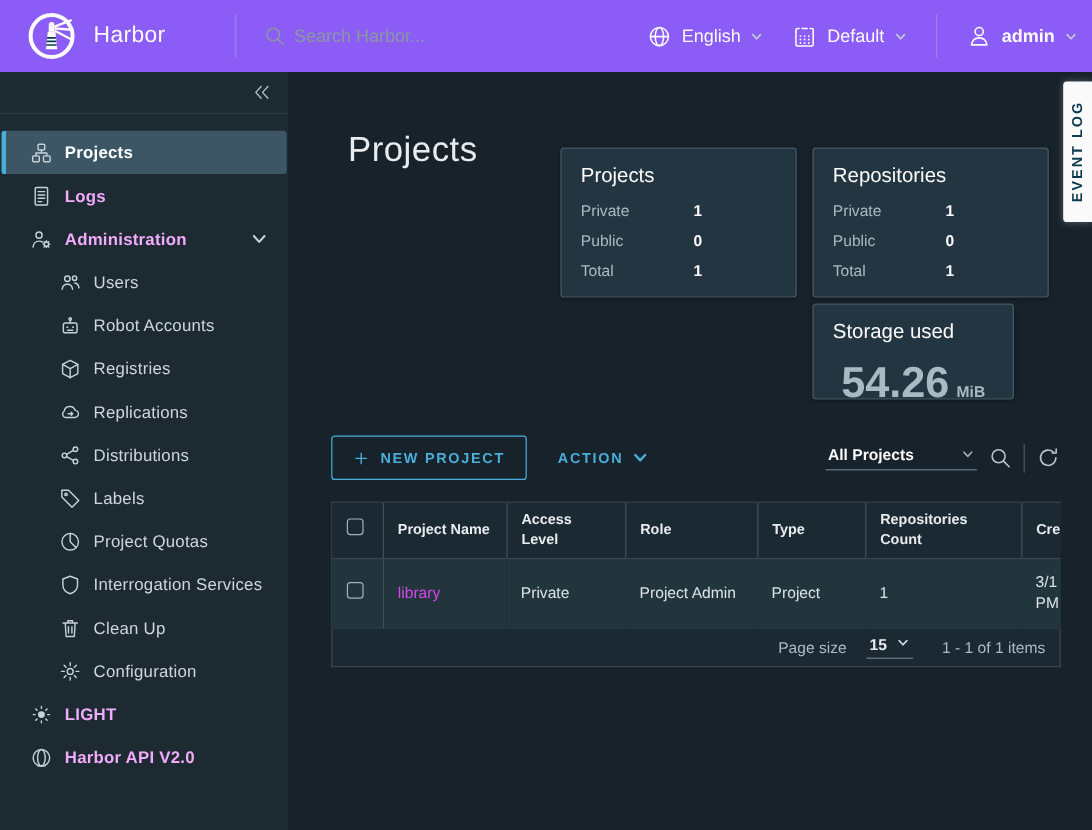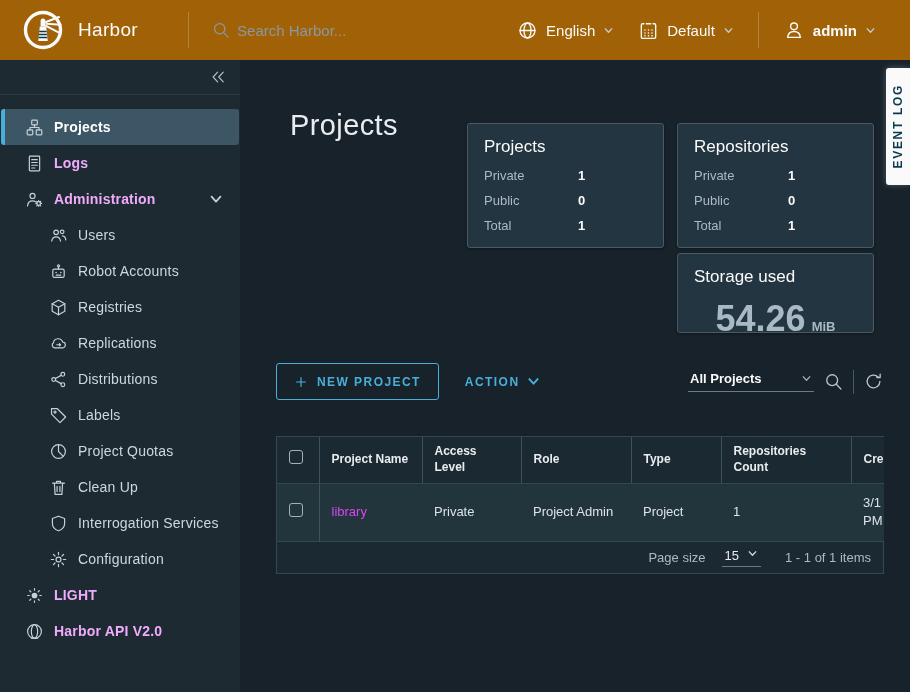"Harbor" .app-header { background: #a16207 -> #8b5cf6 }
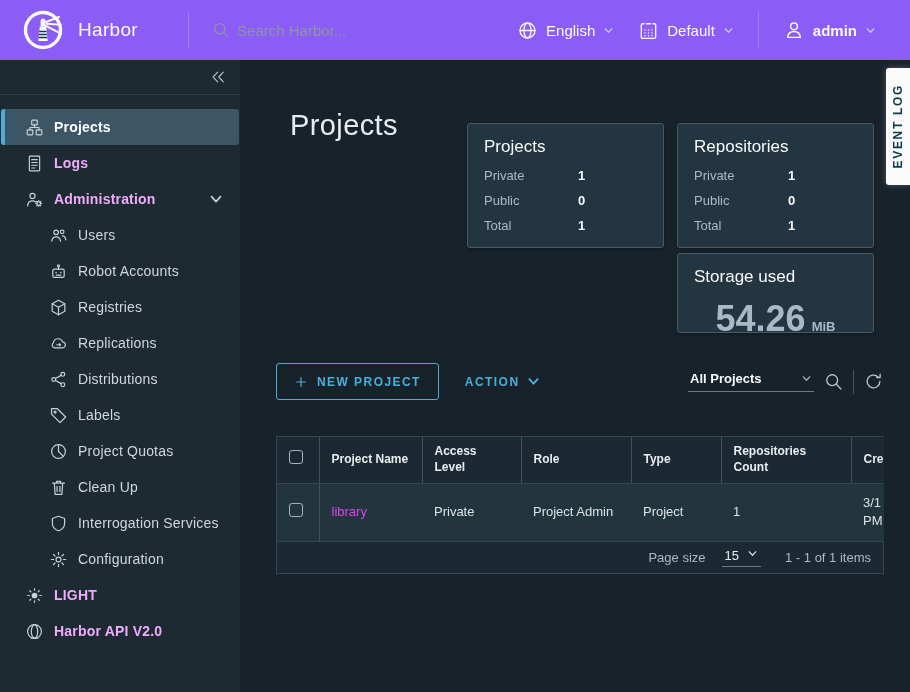"English" .hdr-right { padding-right: 34px -> 12px }
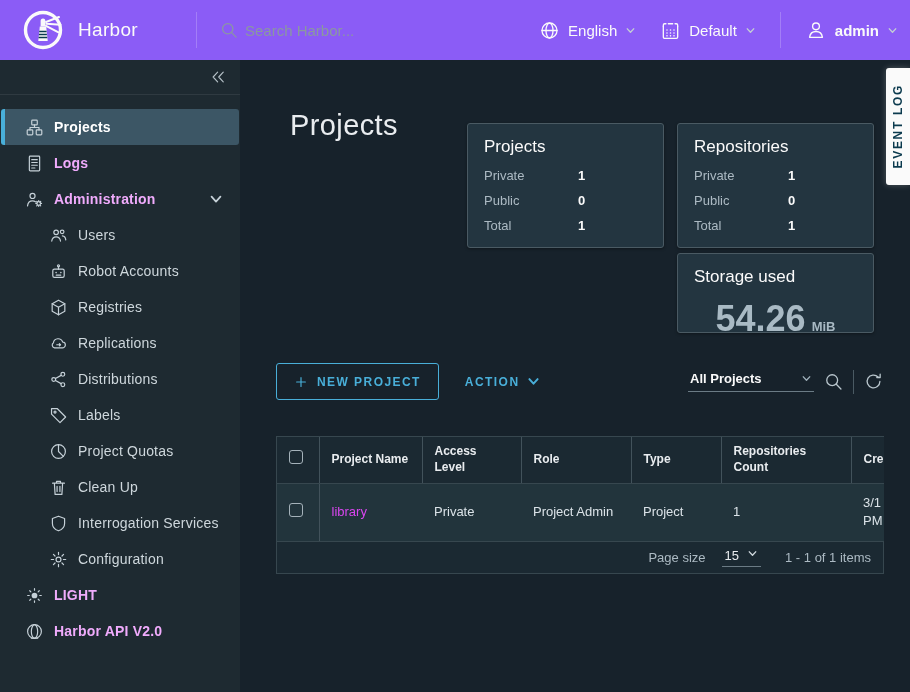"Storage used" .card-storage { width: 197px -> 168px }
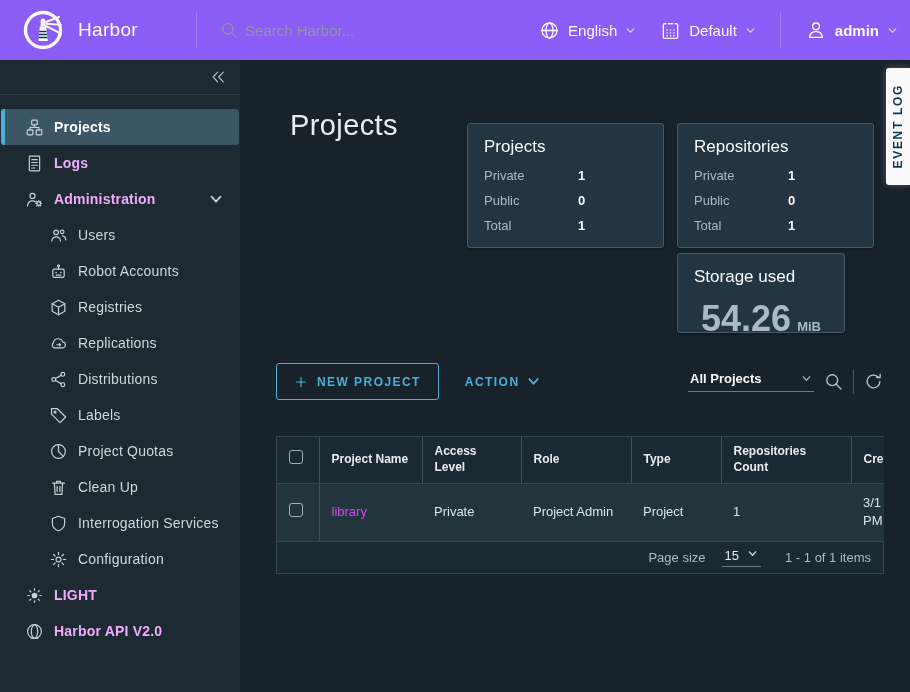"Project Name" .datagrid { top: 376px -> 358px }
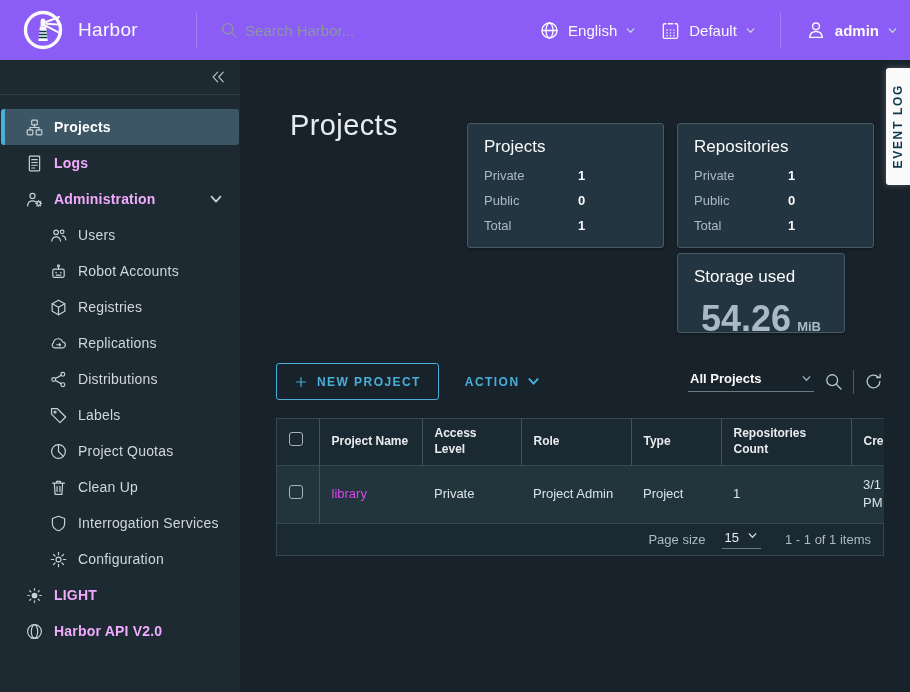"Clean Up" div.nav-item { order: before "Interrogation Services" -> after "Interrogation Services" }
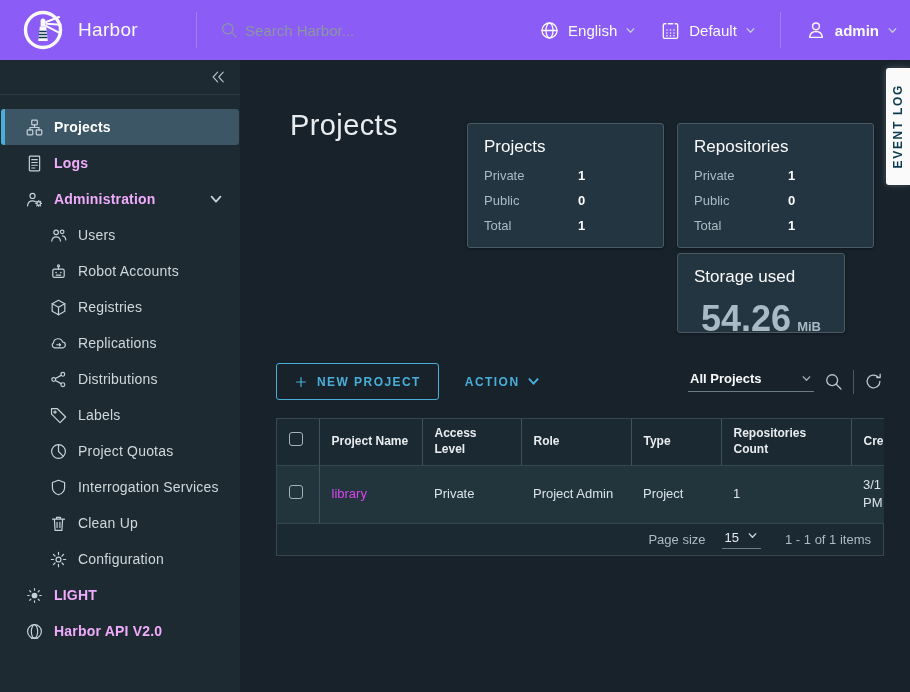"15" .page-size-box { font-weight: 400 -> 700 }
